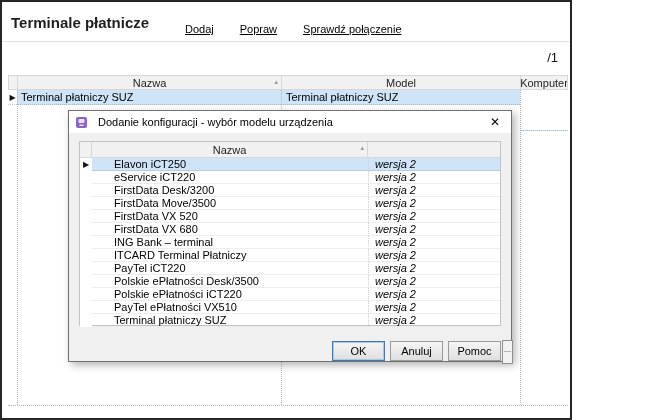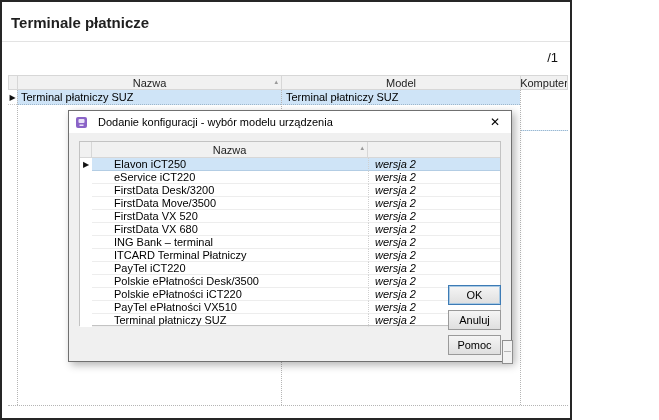"Dodaj" div.links { html: none -> <div> <span>Dodaj</span> <span>Popraw</span> <span>Sprawdź połączenie</span> </div> }
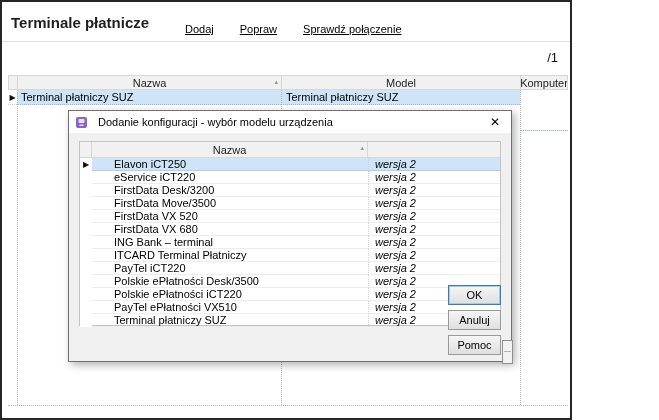"OK" .dlg-buttons { bottom: 6px -> 0; flex-direction: column -> none }
